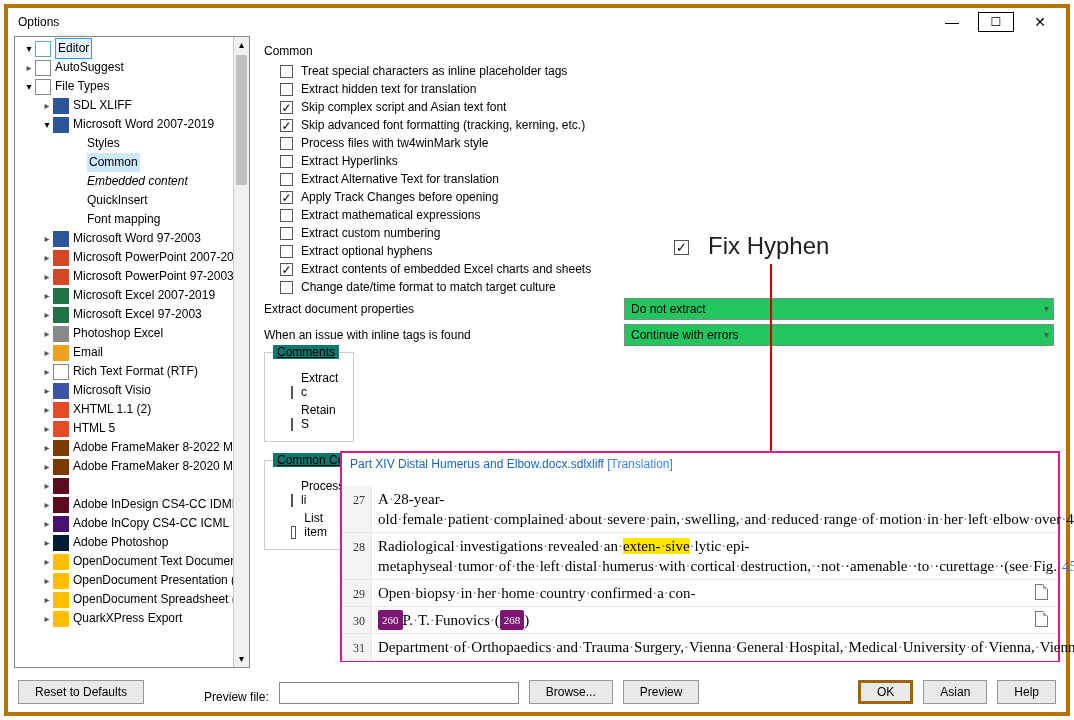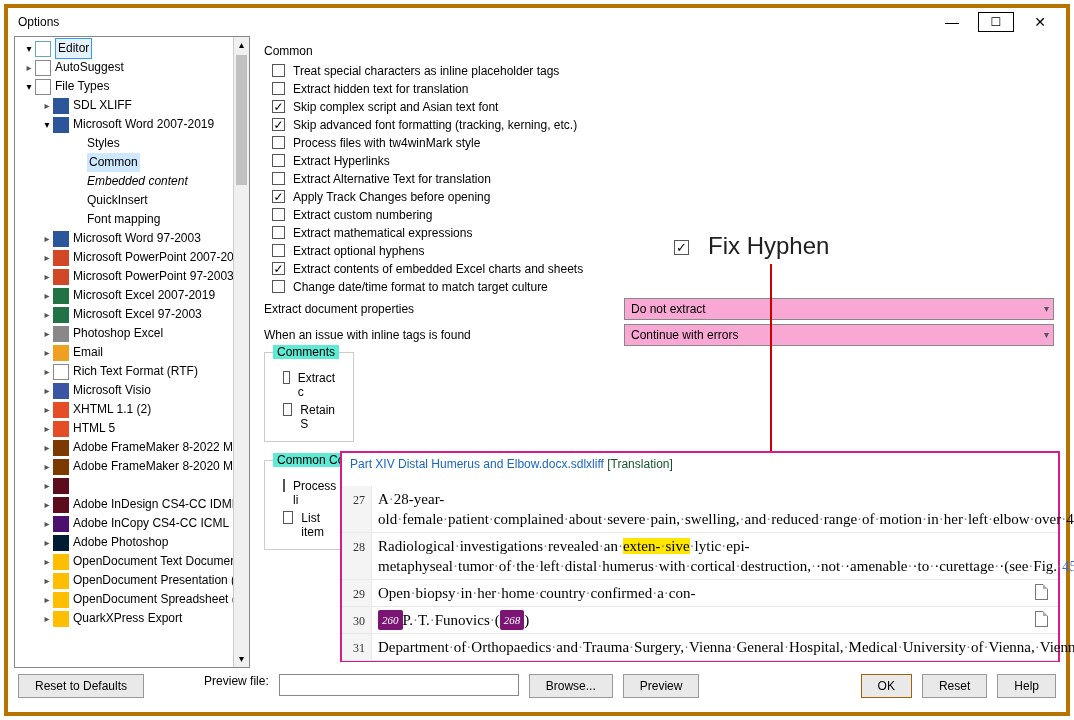"Treat special characters as inline" .chk { align-items: flex-start -> flex-end; margin: 4px 8px -> 4px 16px }
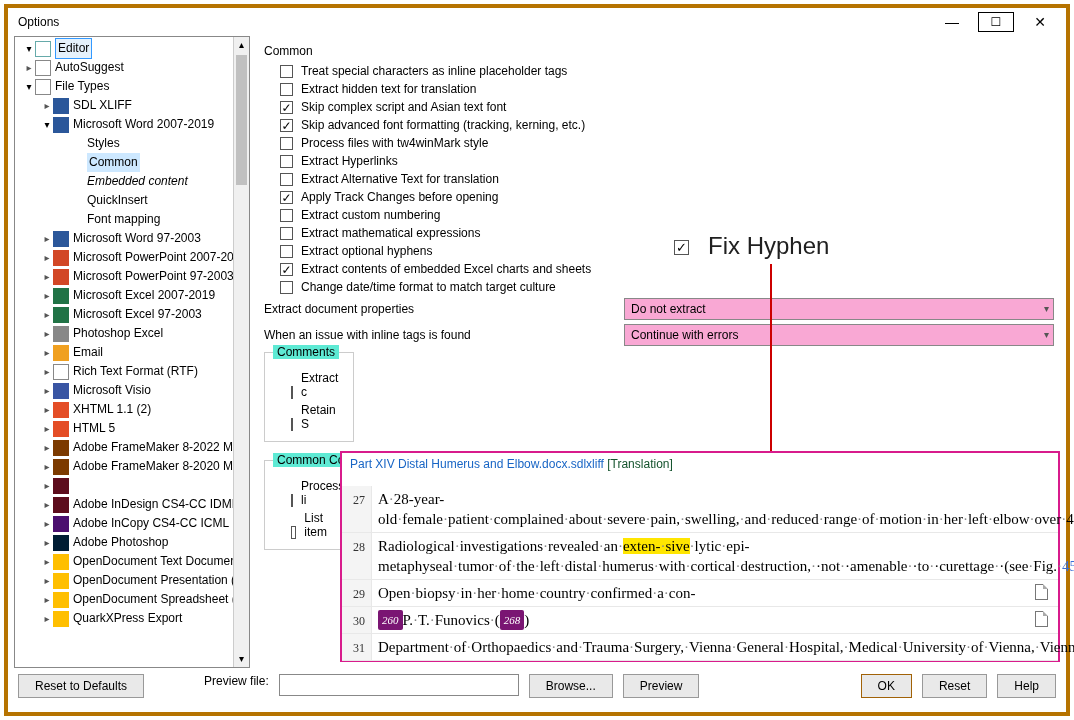"Extract custom numbering" div.chk { order: before "Extract mathematical expressions" -> after "Extract mathematical expressions" }
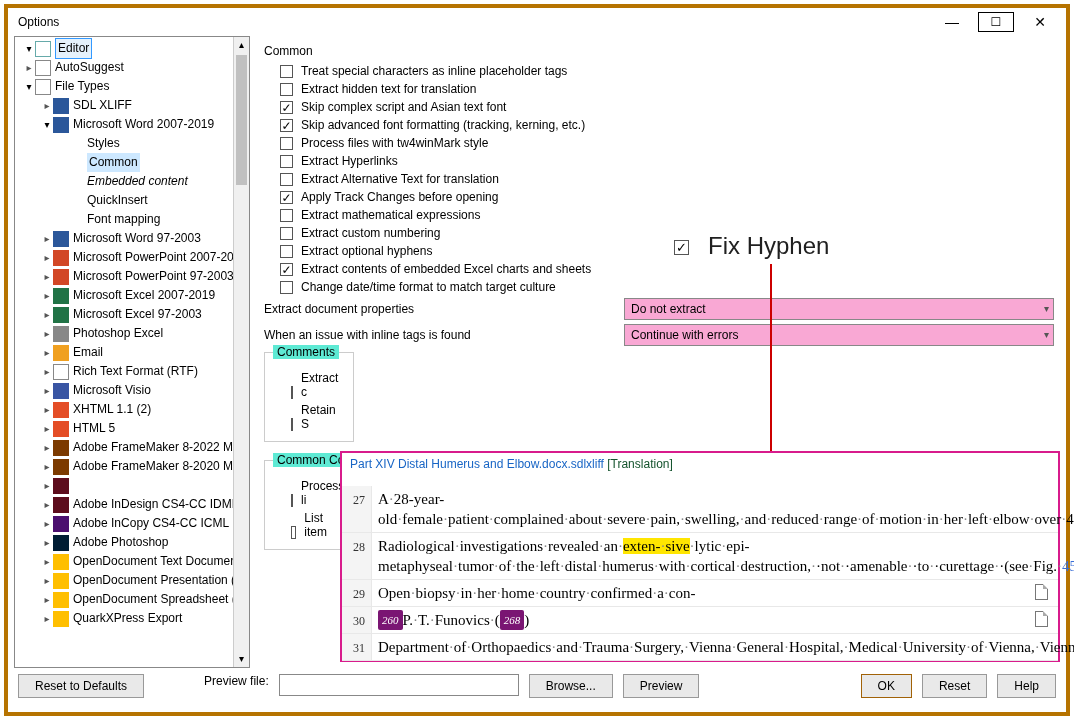"Do not extract" .proprow .sel { background: #f9a8d4 -> #22c55e }
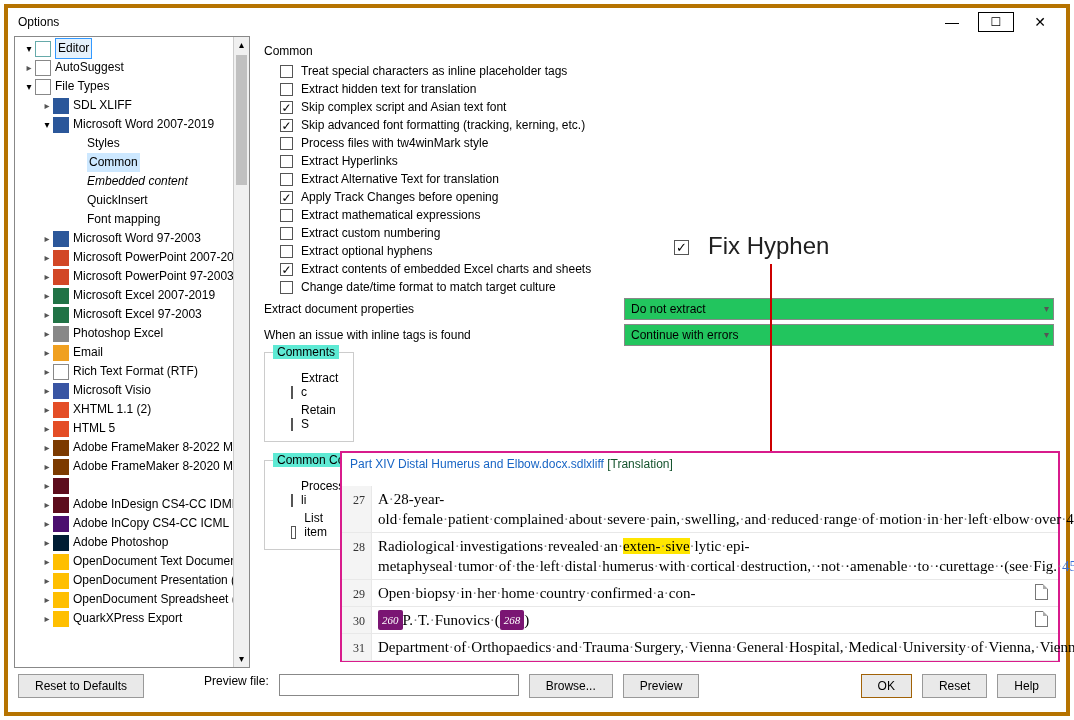"Comments" .group .ghdr { background: #5eead4 -> #0f766e; text-decoration: none -> underline }
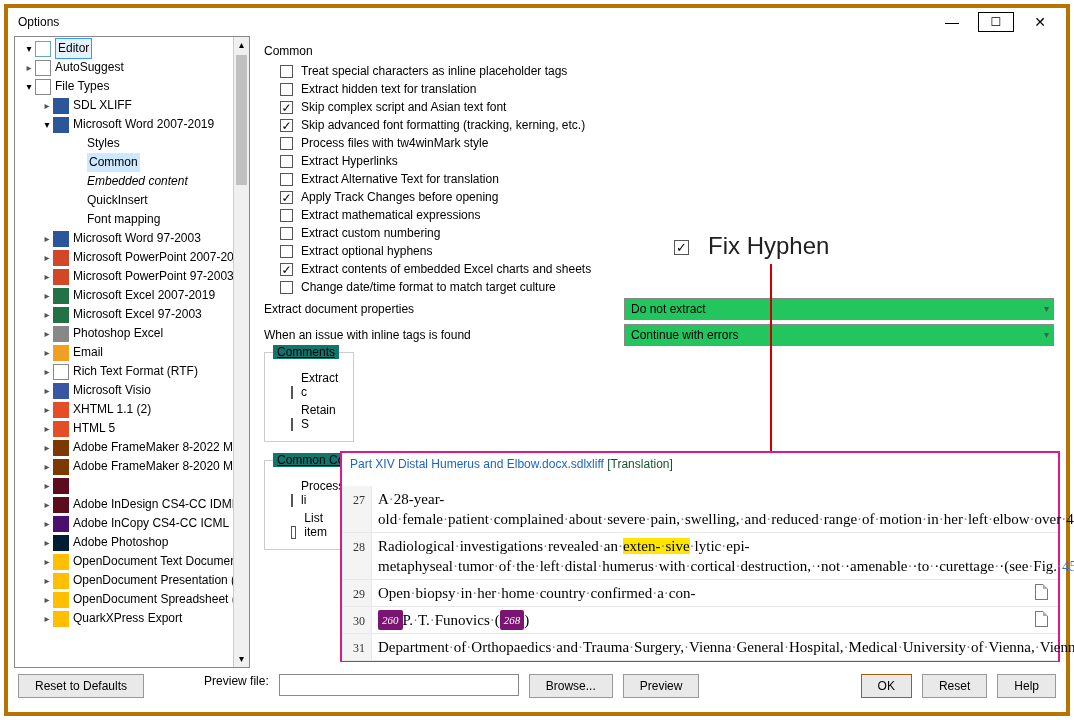"[Translation]" .editor-tab .ttr { color: #14532d -> #3b82f6 }
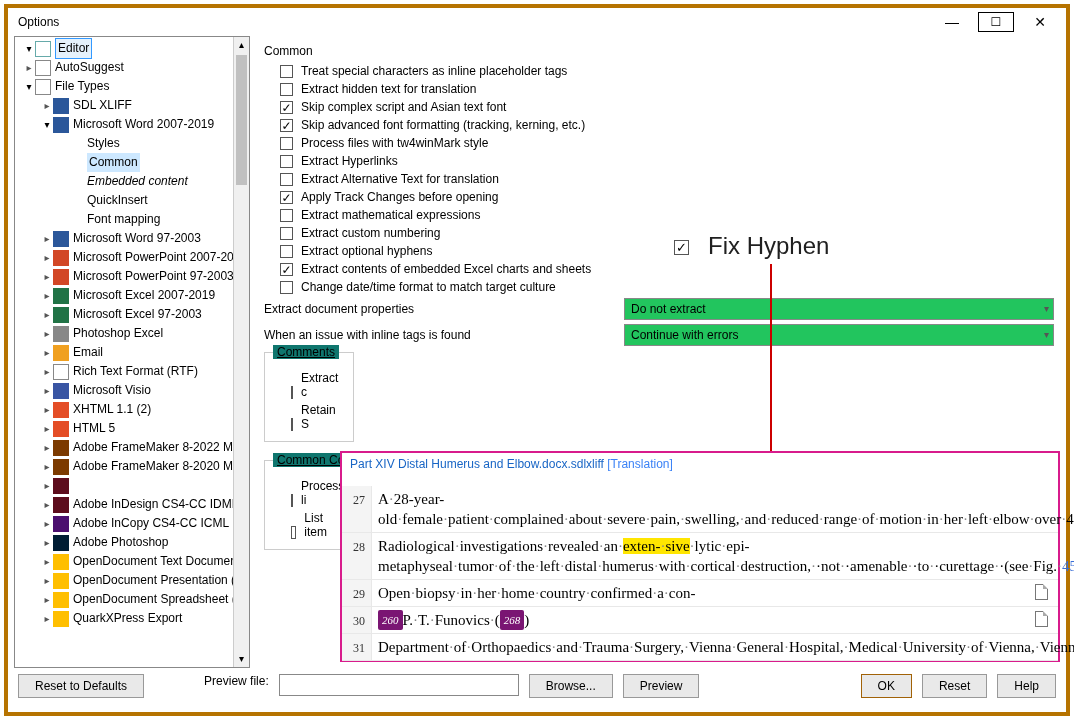"260" .tag { font-style: italic -> none }
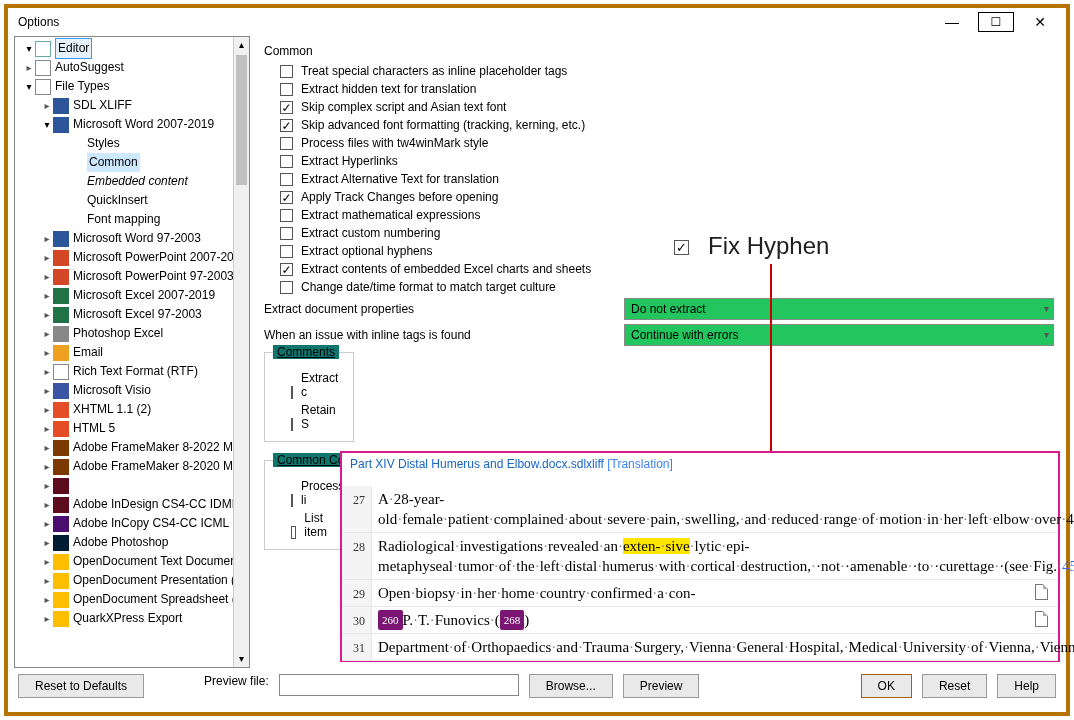"Reset to Defaults" .footer { align-items: flex-start -> flex-end }
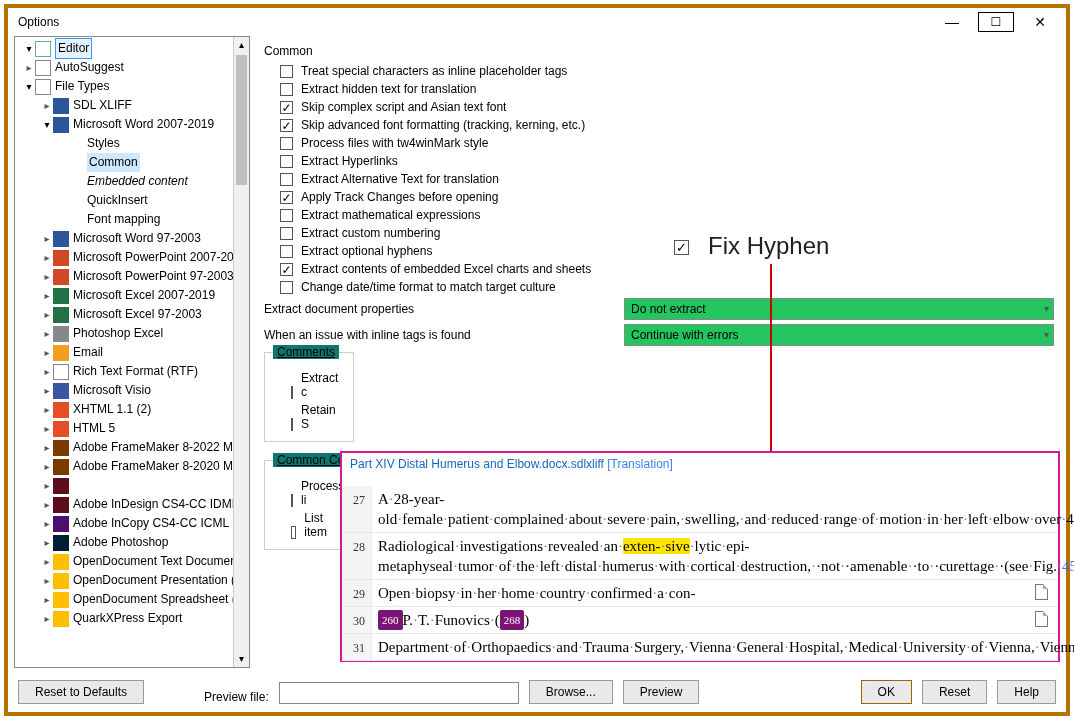"OK" .btn.primary { border: 1px solid #a16207 -> 3px solid #a16207 }
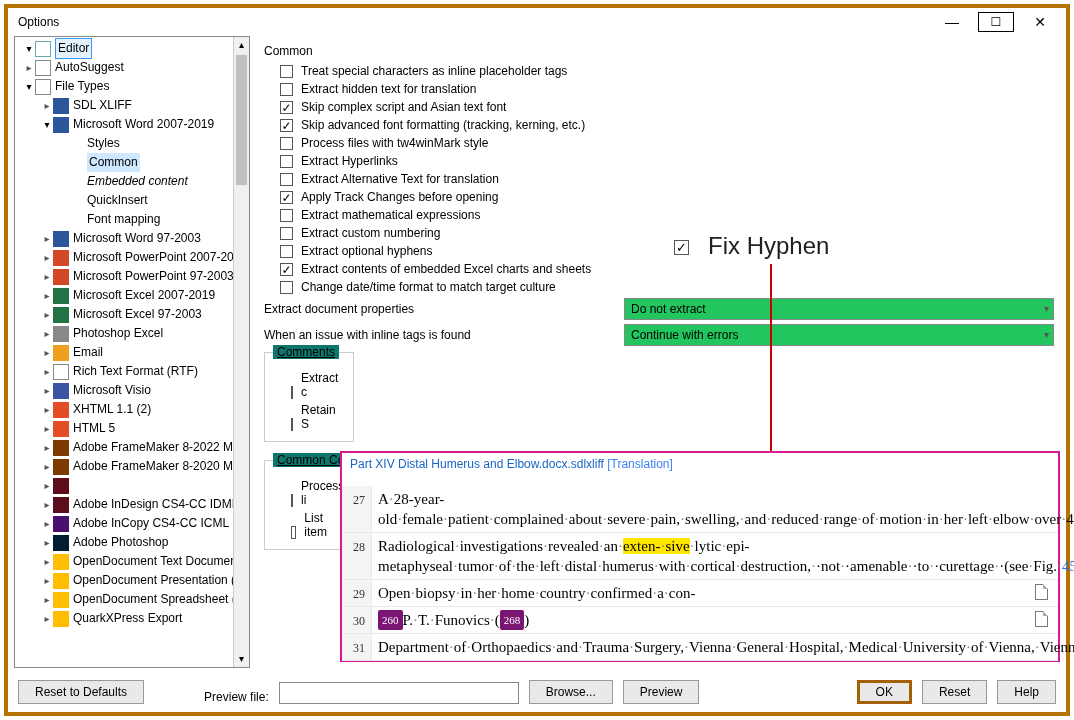"Reset" div.btn { text: Reset -> Asian }
